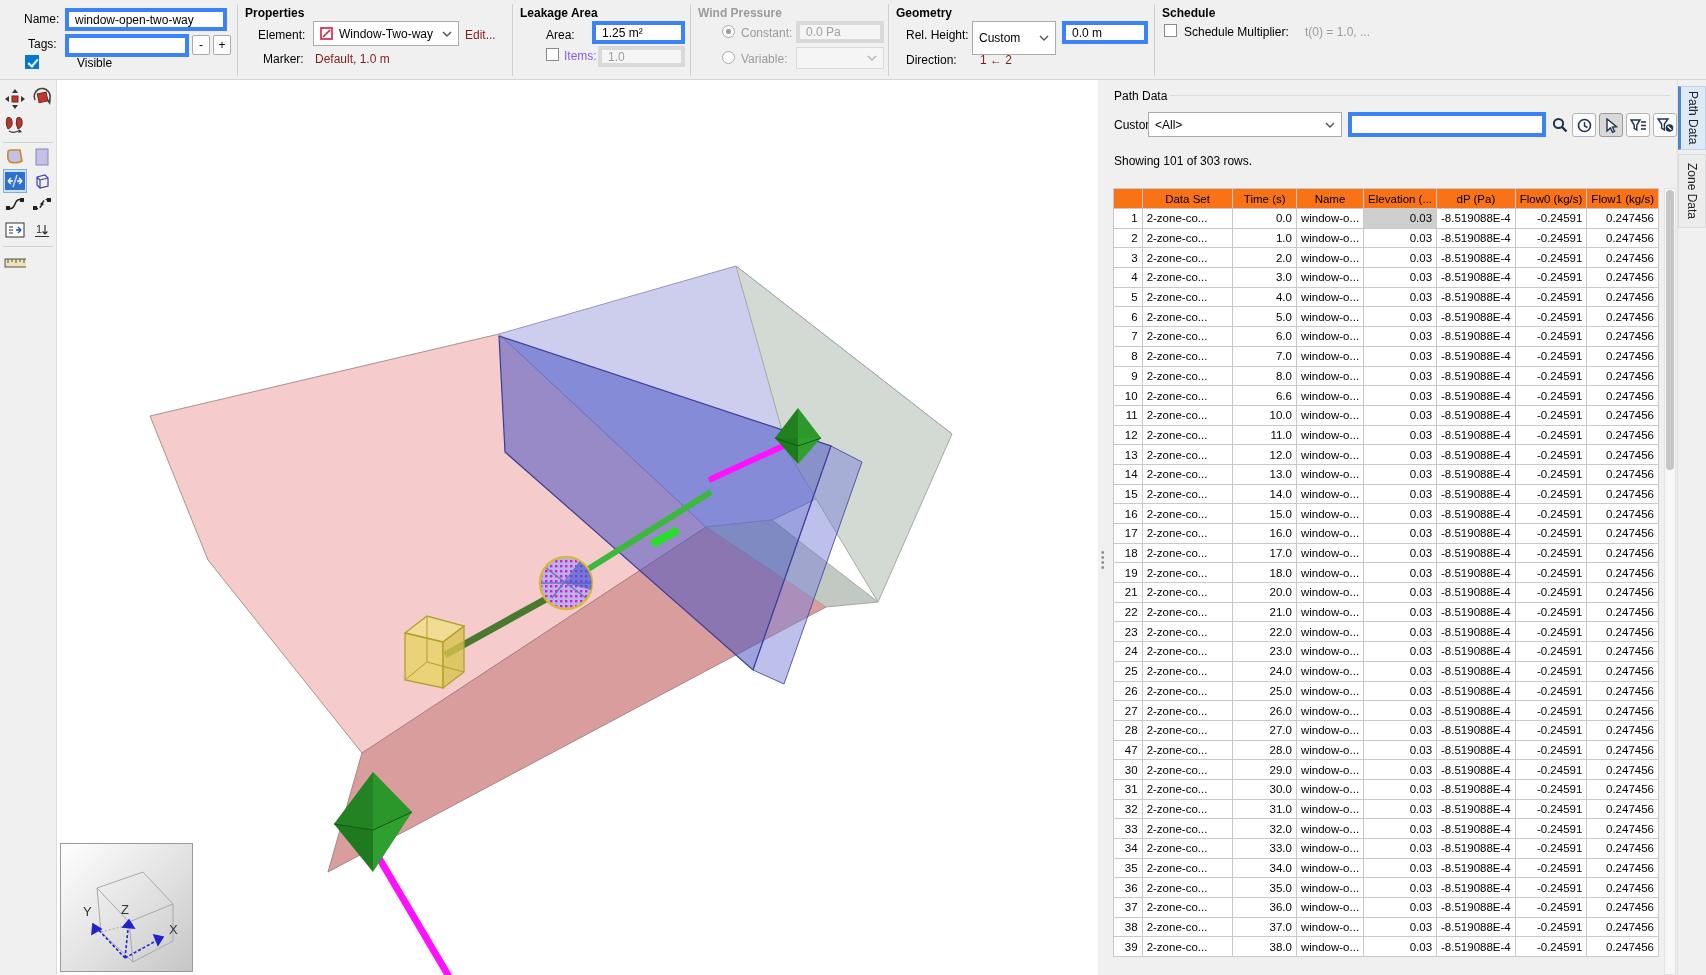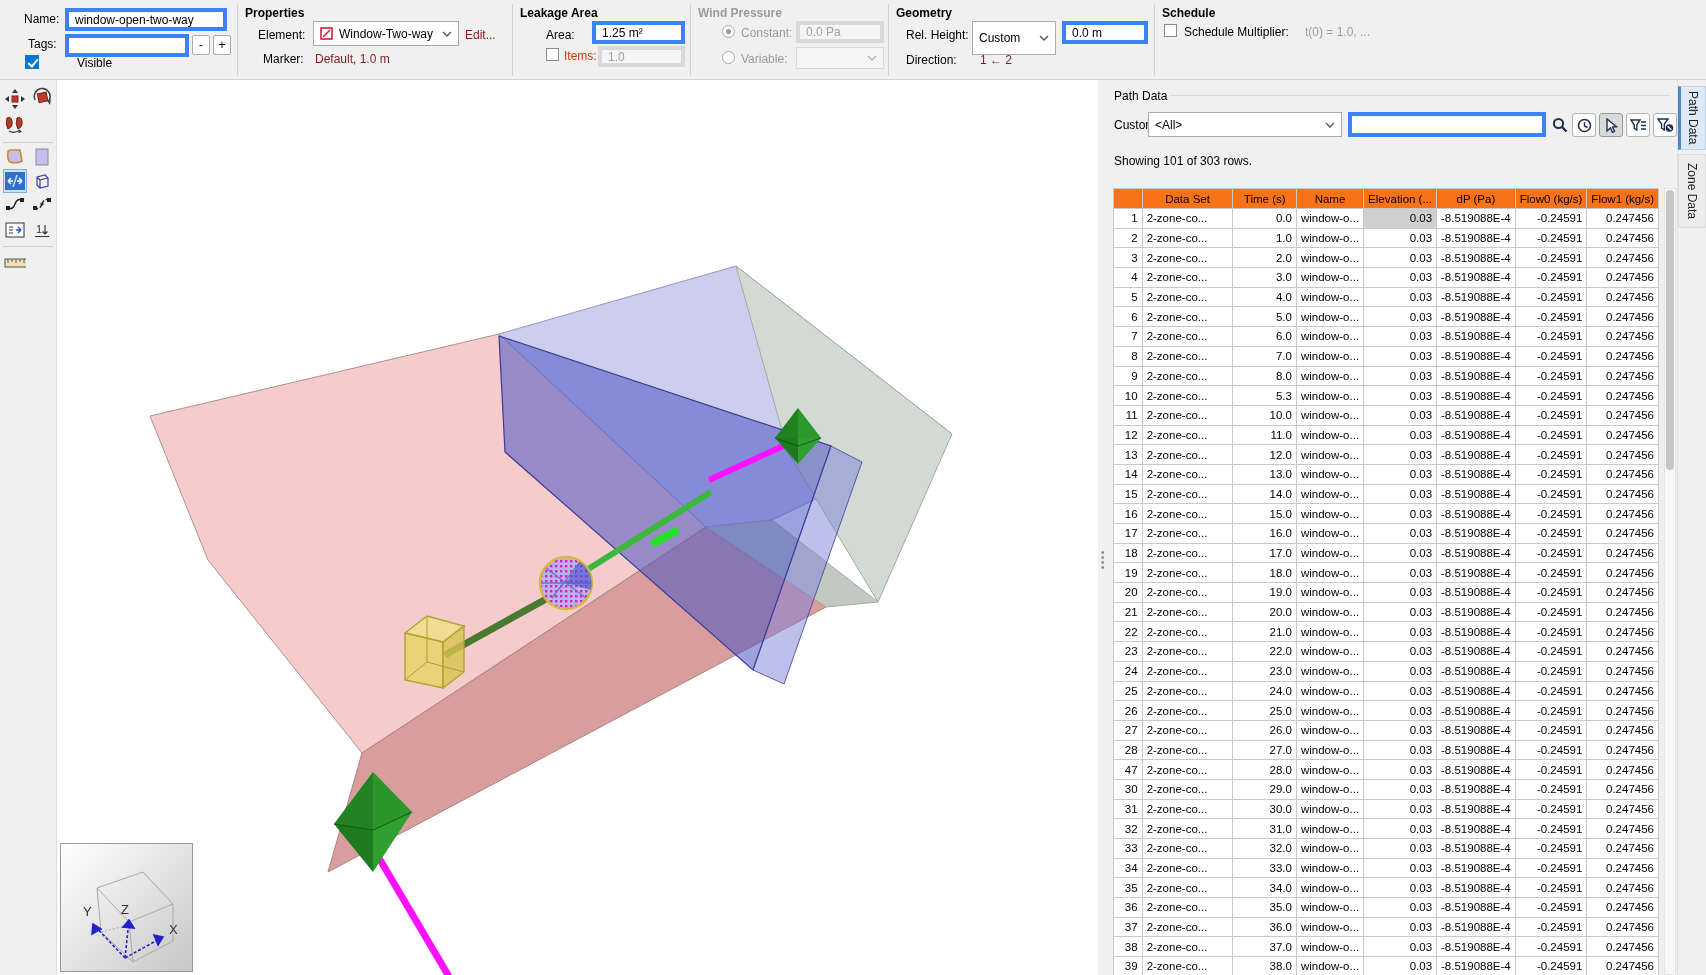"Items:" span.lbl { color: #c2410c -> #8b5cf6 }
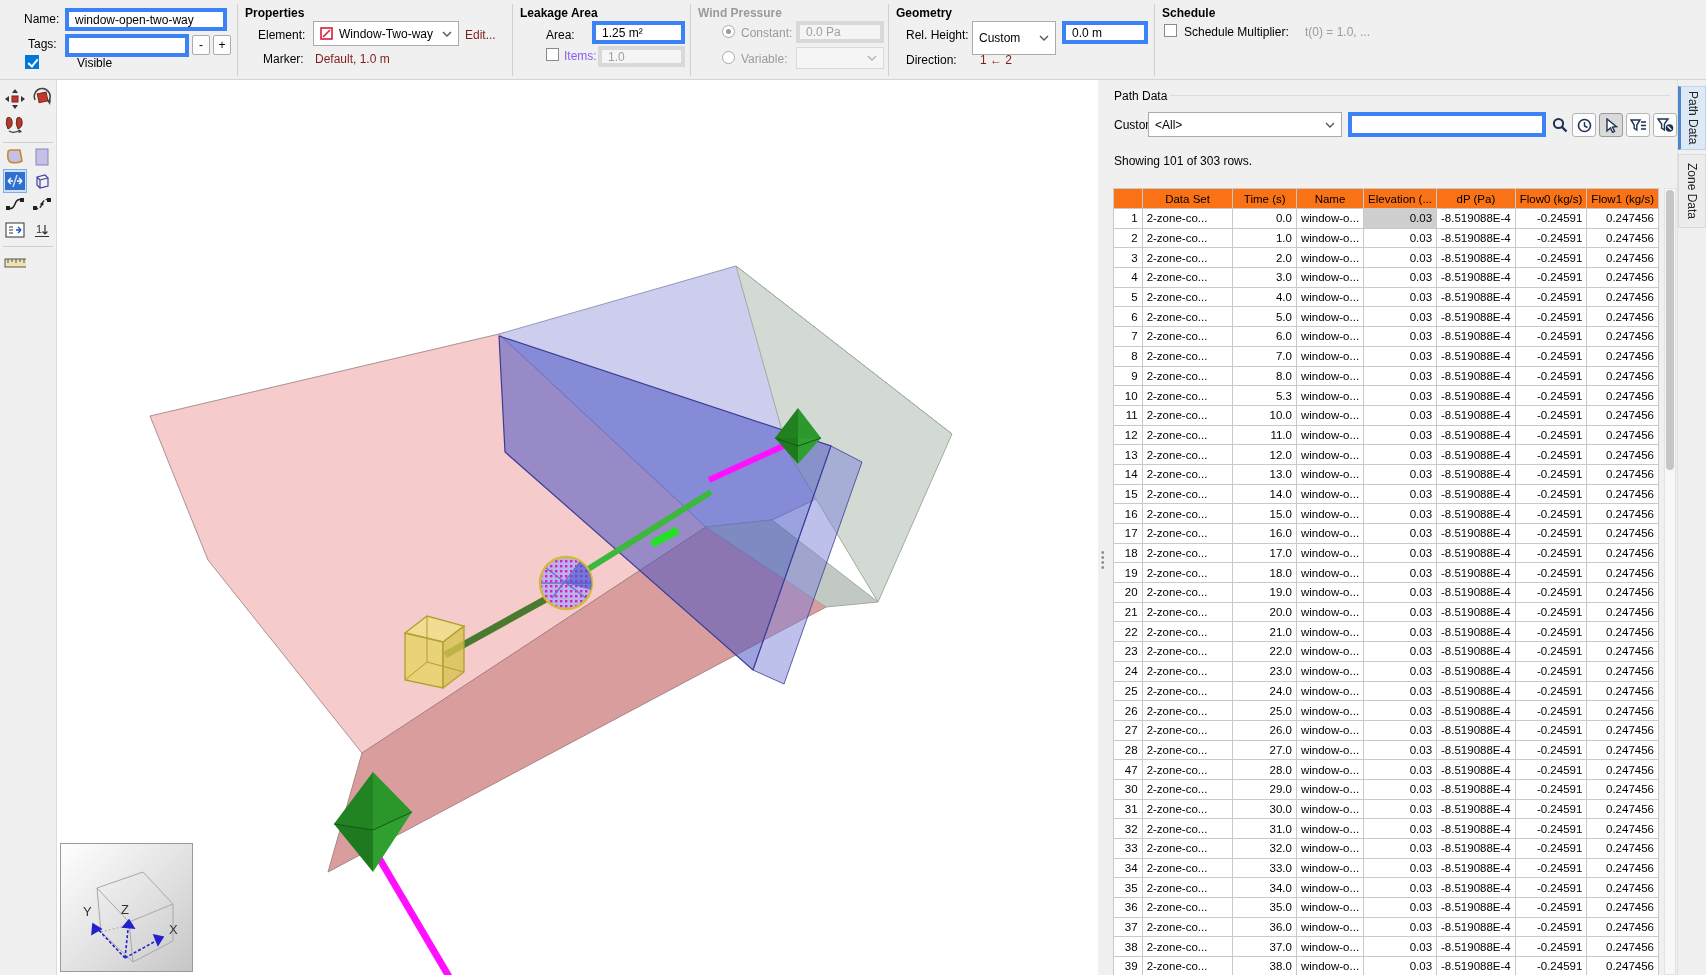"5.3" td.num { text: 5.3 -> 6.6 }
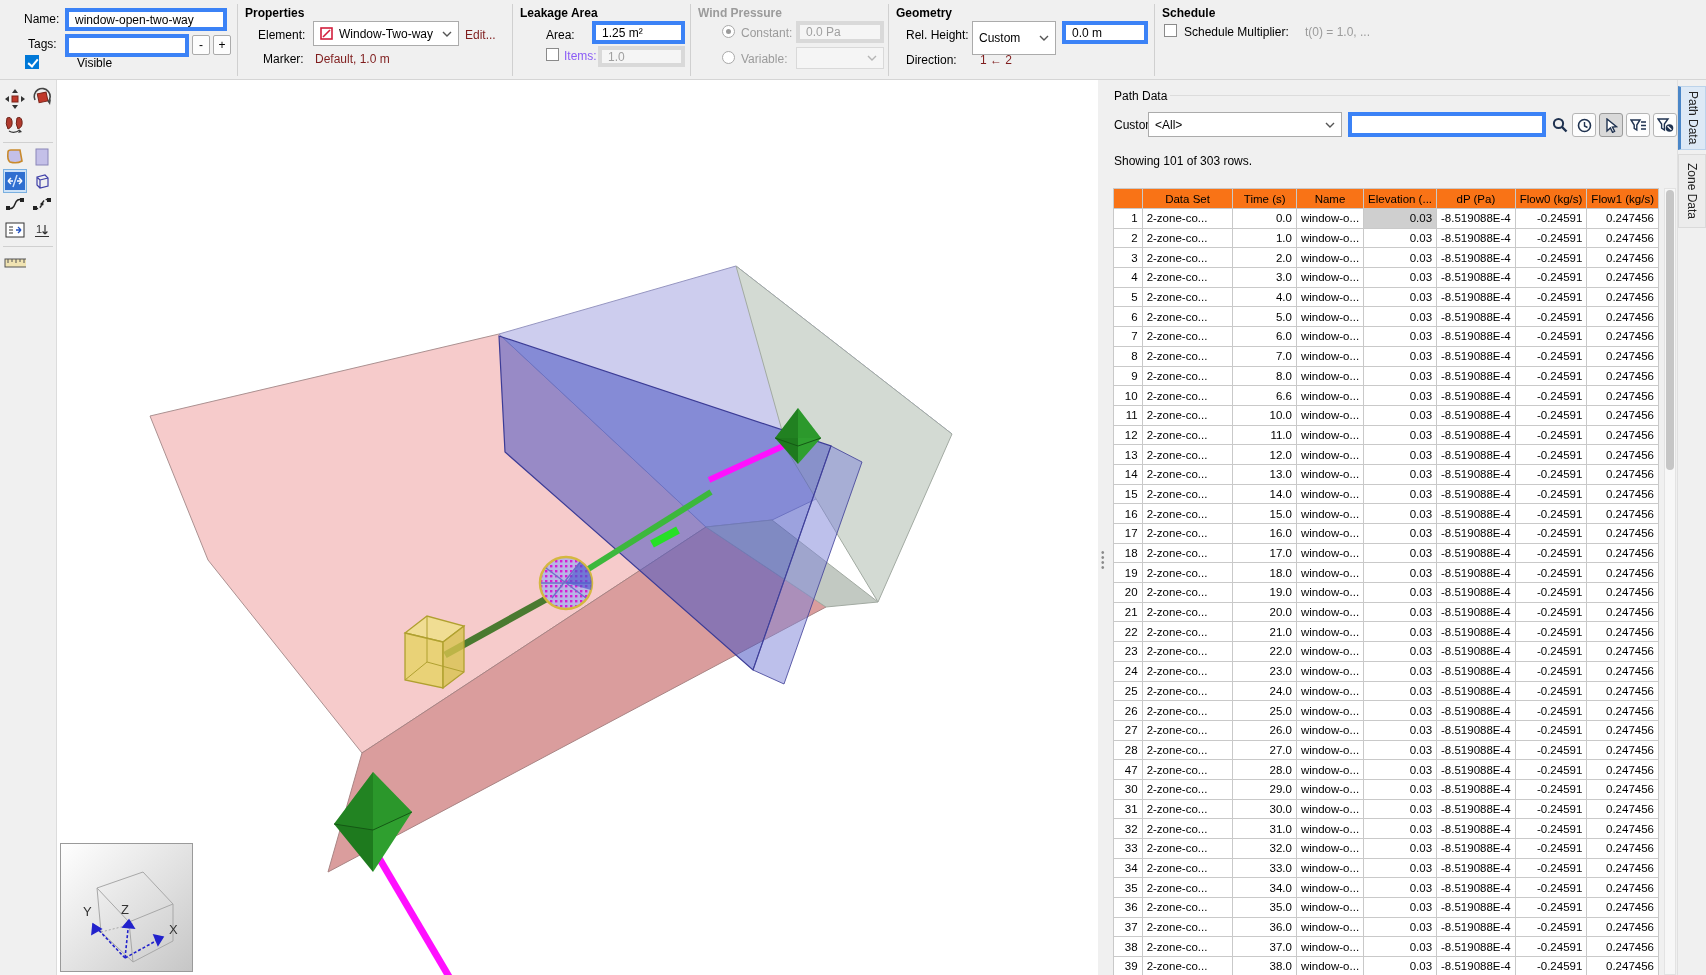"20" tr { html: <tr> <td>20</td> <td>2-zone-co...</td> <td>19.0</td> <td>window-o...</td> <td>0.03</td> <td>-8.519088E-4</td> <td>-0.24591</td> <td>0.247456</td> </tr> -> none }
